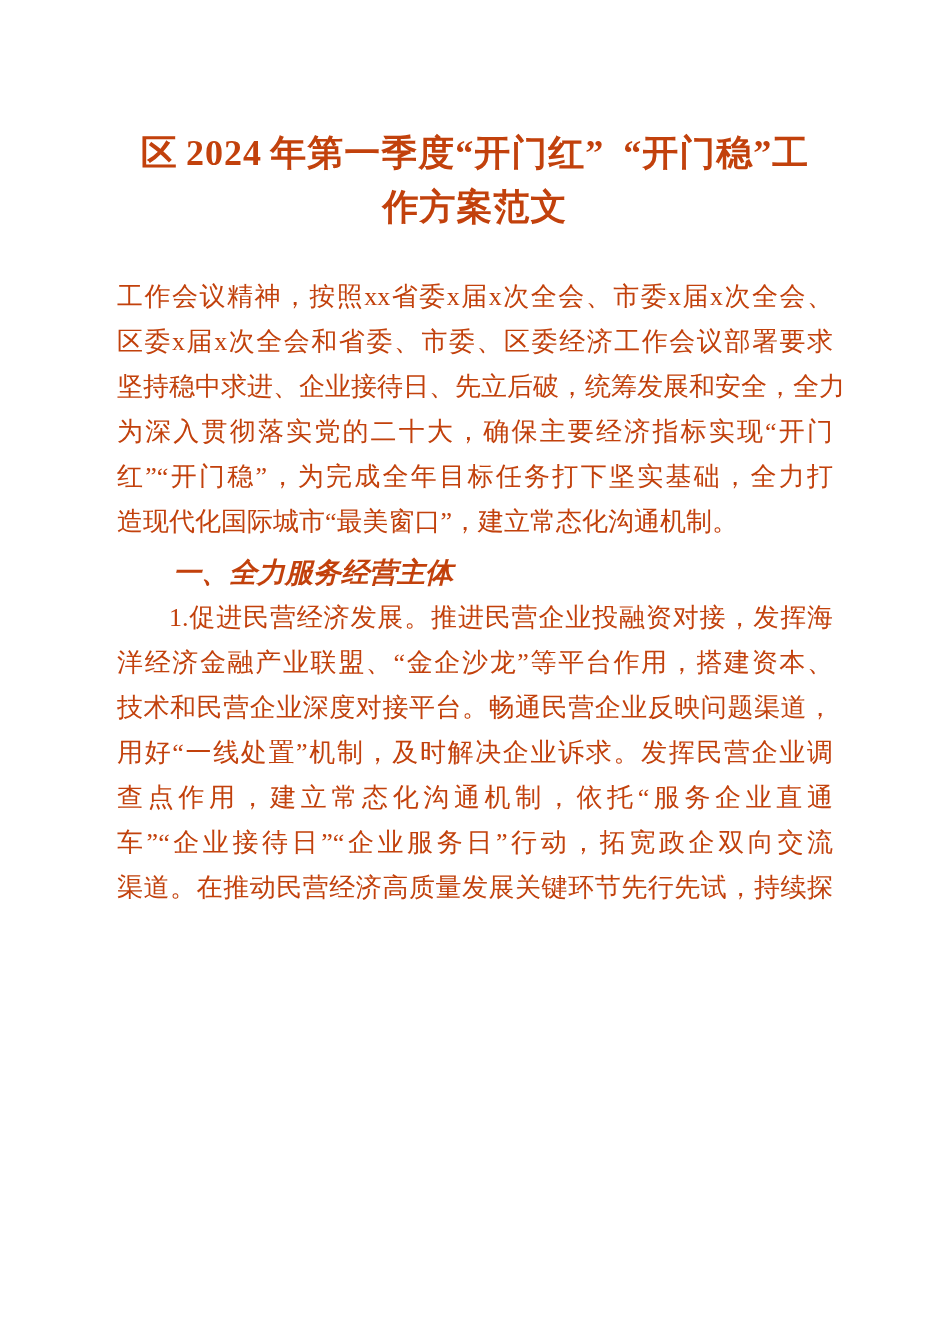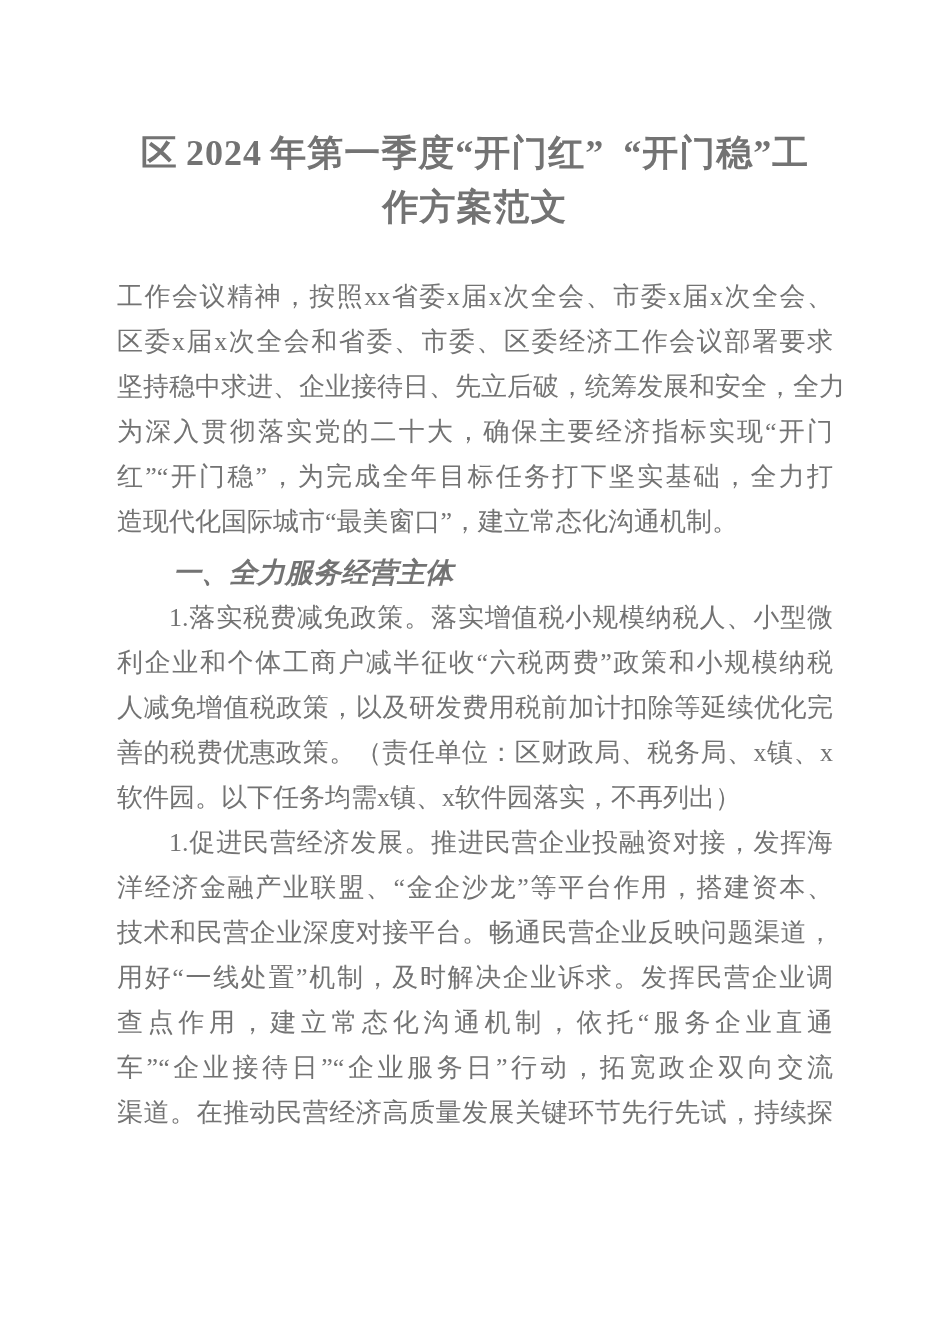"区 2024 年第一季度“开门红” “开门稳”工" .page { color: #737373 -> #c2410c }
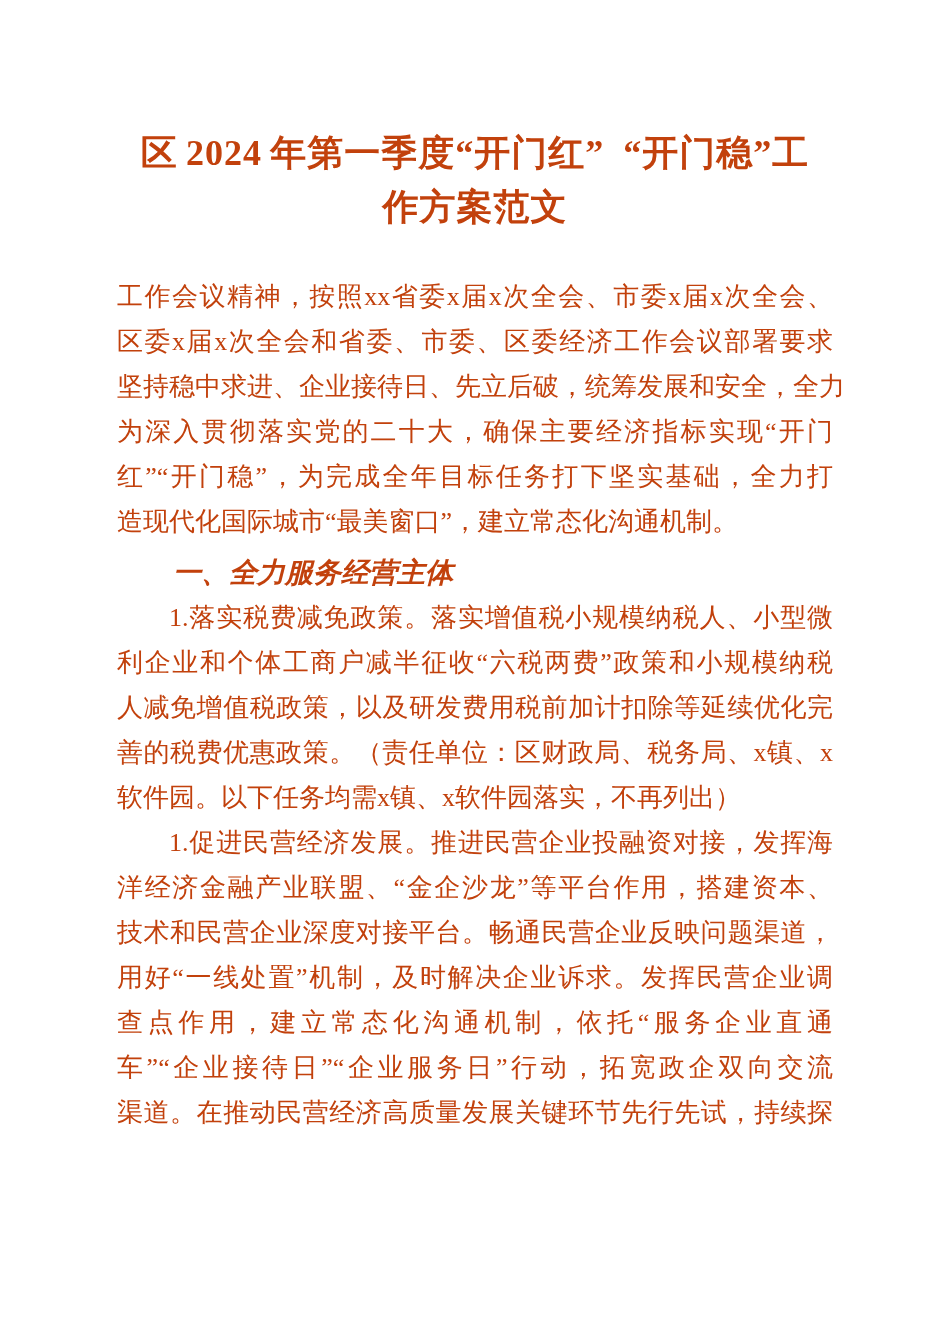"1.落实税费减免政策。落实增值税小规模纳税人、小型微" div.paragraph { html: <div> <div>1.落实税费减免政策。落实增值税小规模纳税人、小型微</div> <div>利企业和个体工商户减半征收“六税两费”政策和小规模纳税</div> <div>人减免增值税政策，以及研发费用税前加计扣除等延续优化完</div> <div>善的税费优惠政策。（责任单位：区财政局、税务局、x镇、x</div> <div>软件园。以下任务均需x镇、x软件园落实，不再列出）</div> </div> -> none }
